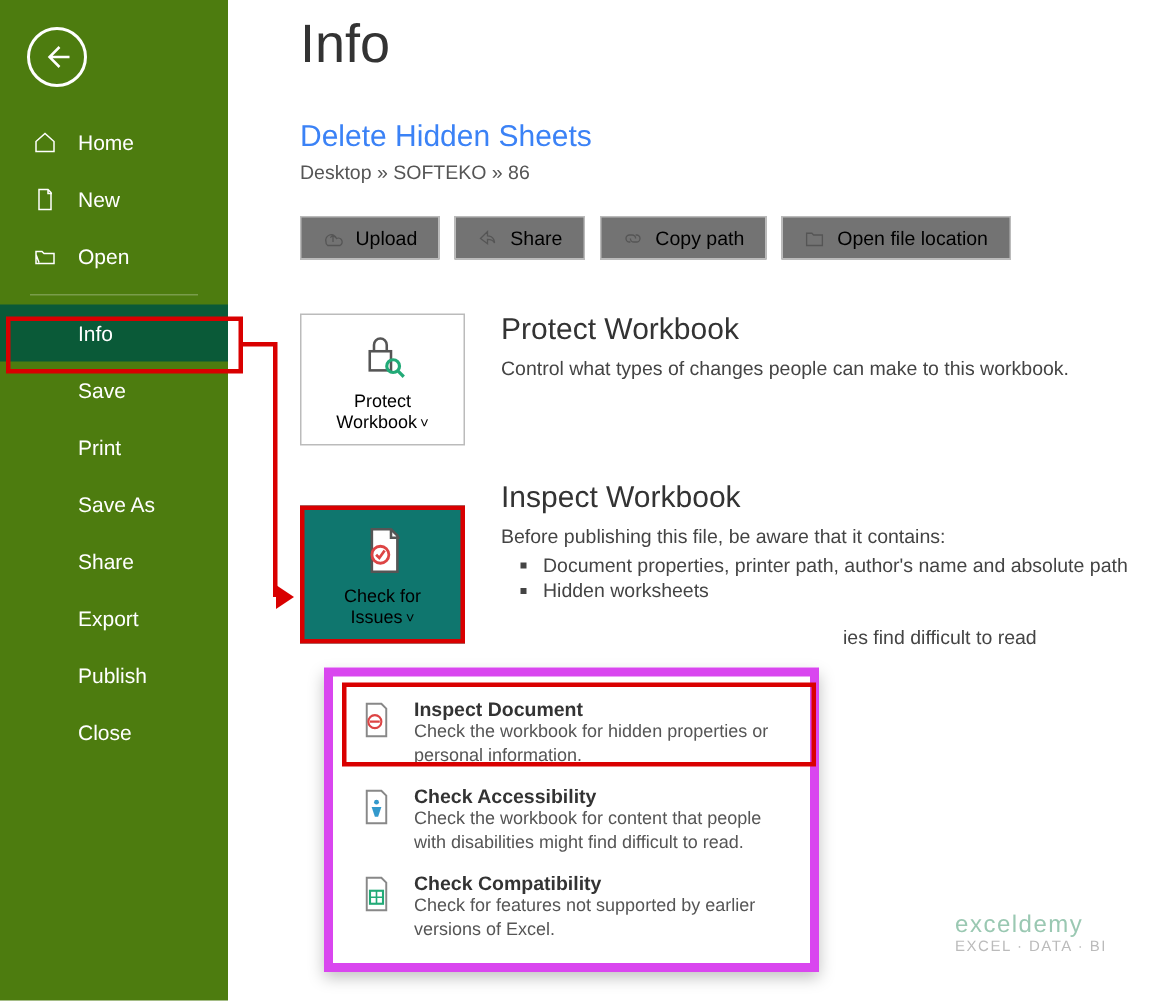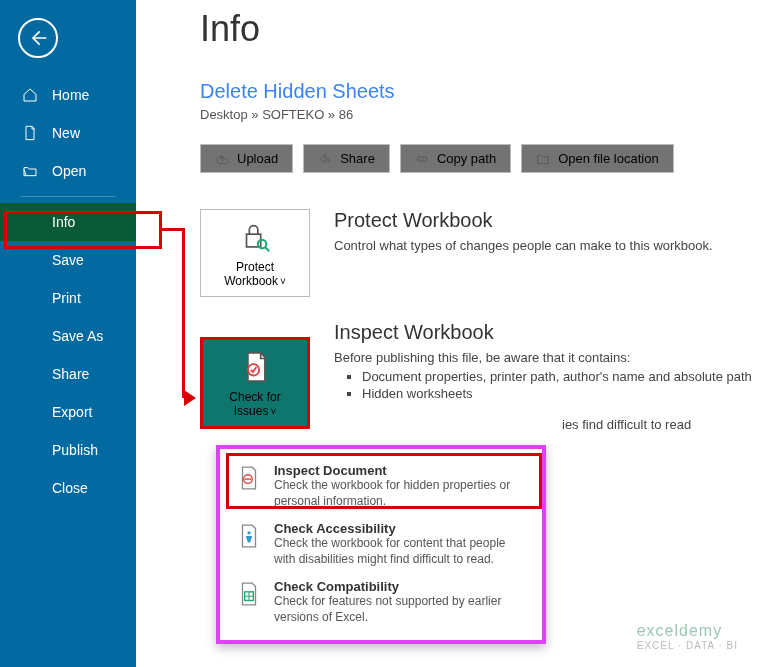"Home" .sidebar { background: #0369a1 -> #4d7c0f; width: 136px -> 152px }
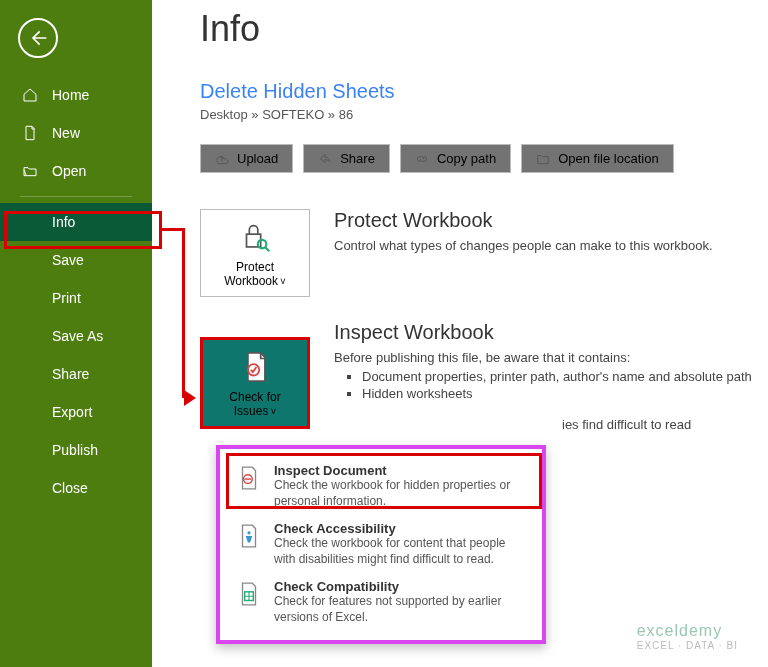"Inspect Document" .dropdown { border: 4px solid #d946ef -> 6px solid #d946ef }
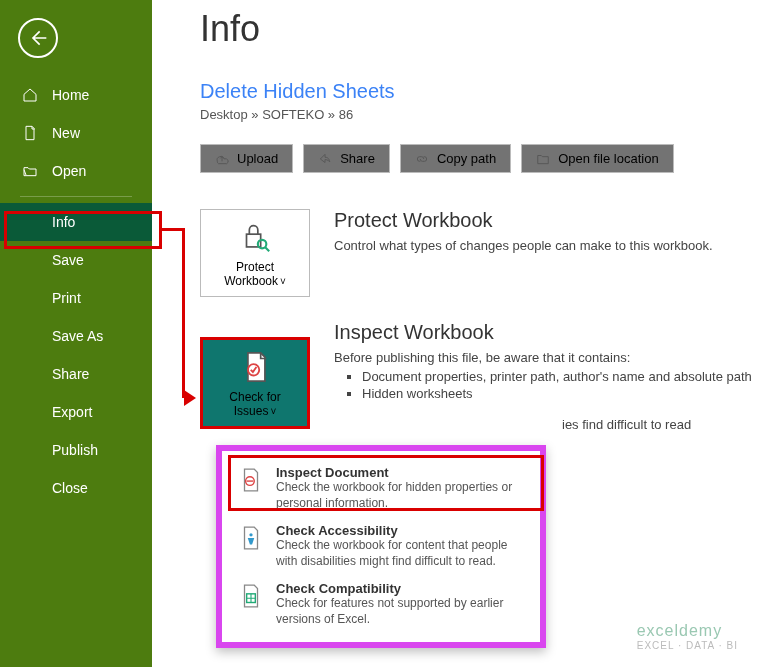"exceldemy" .watermark { bottom: 16px -> 30px }
